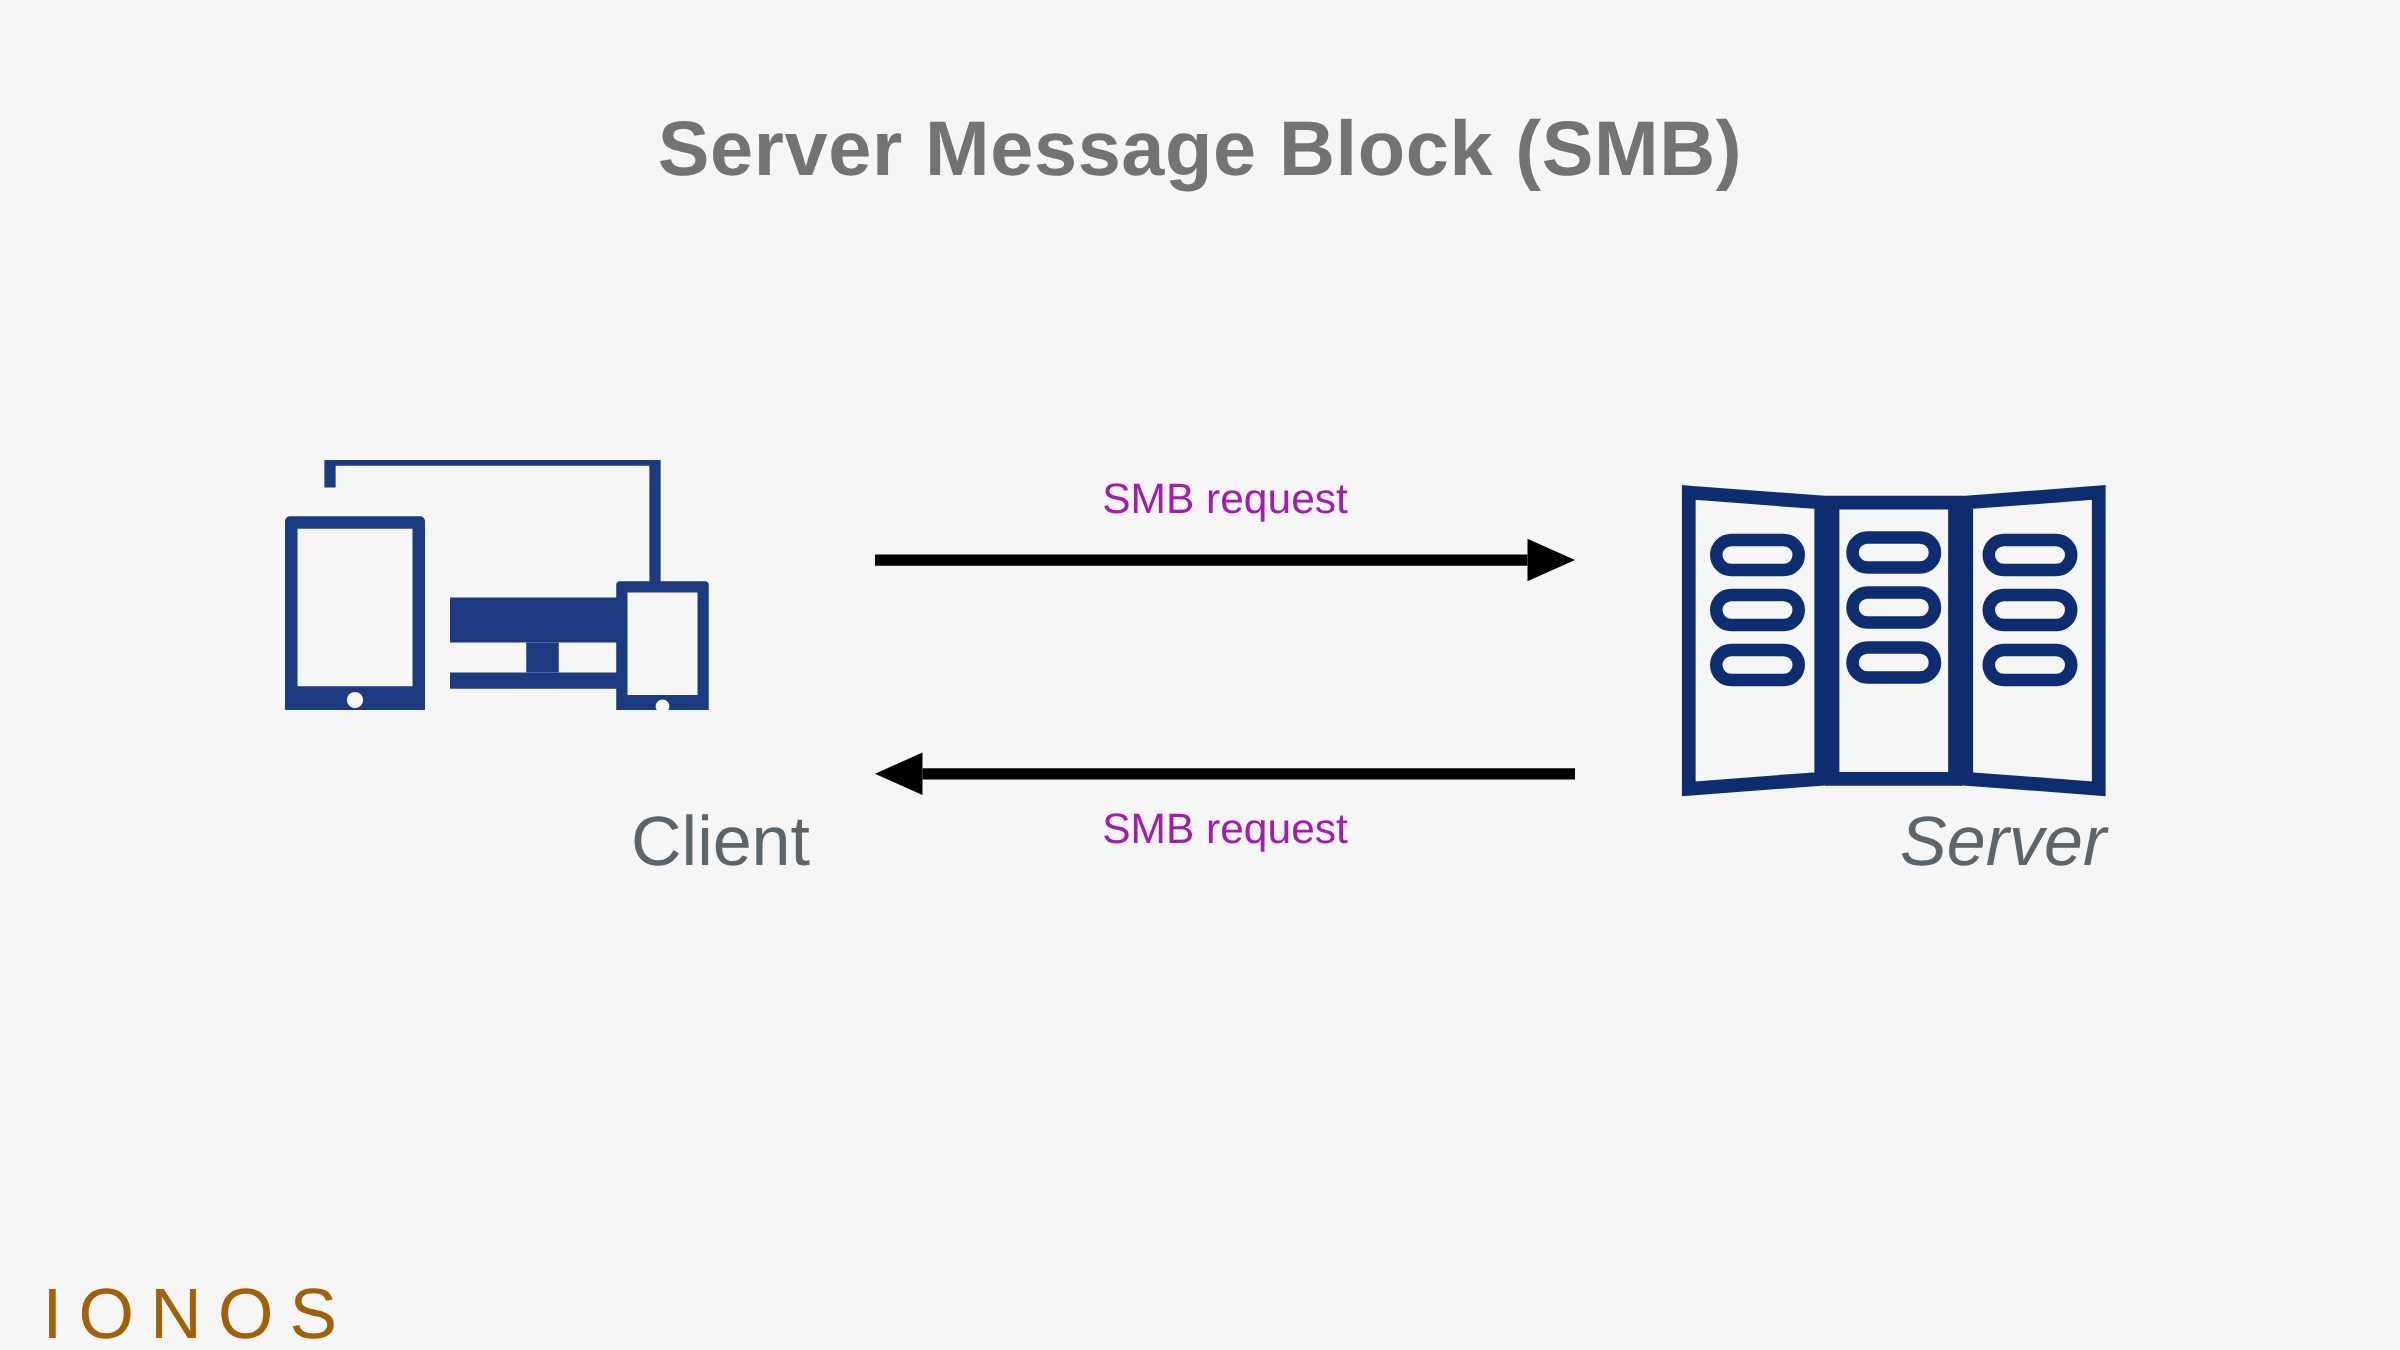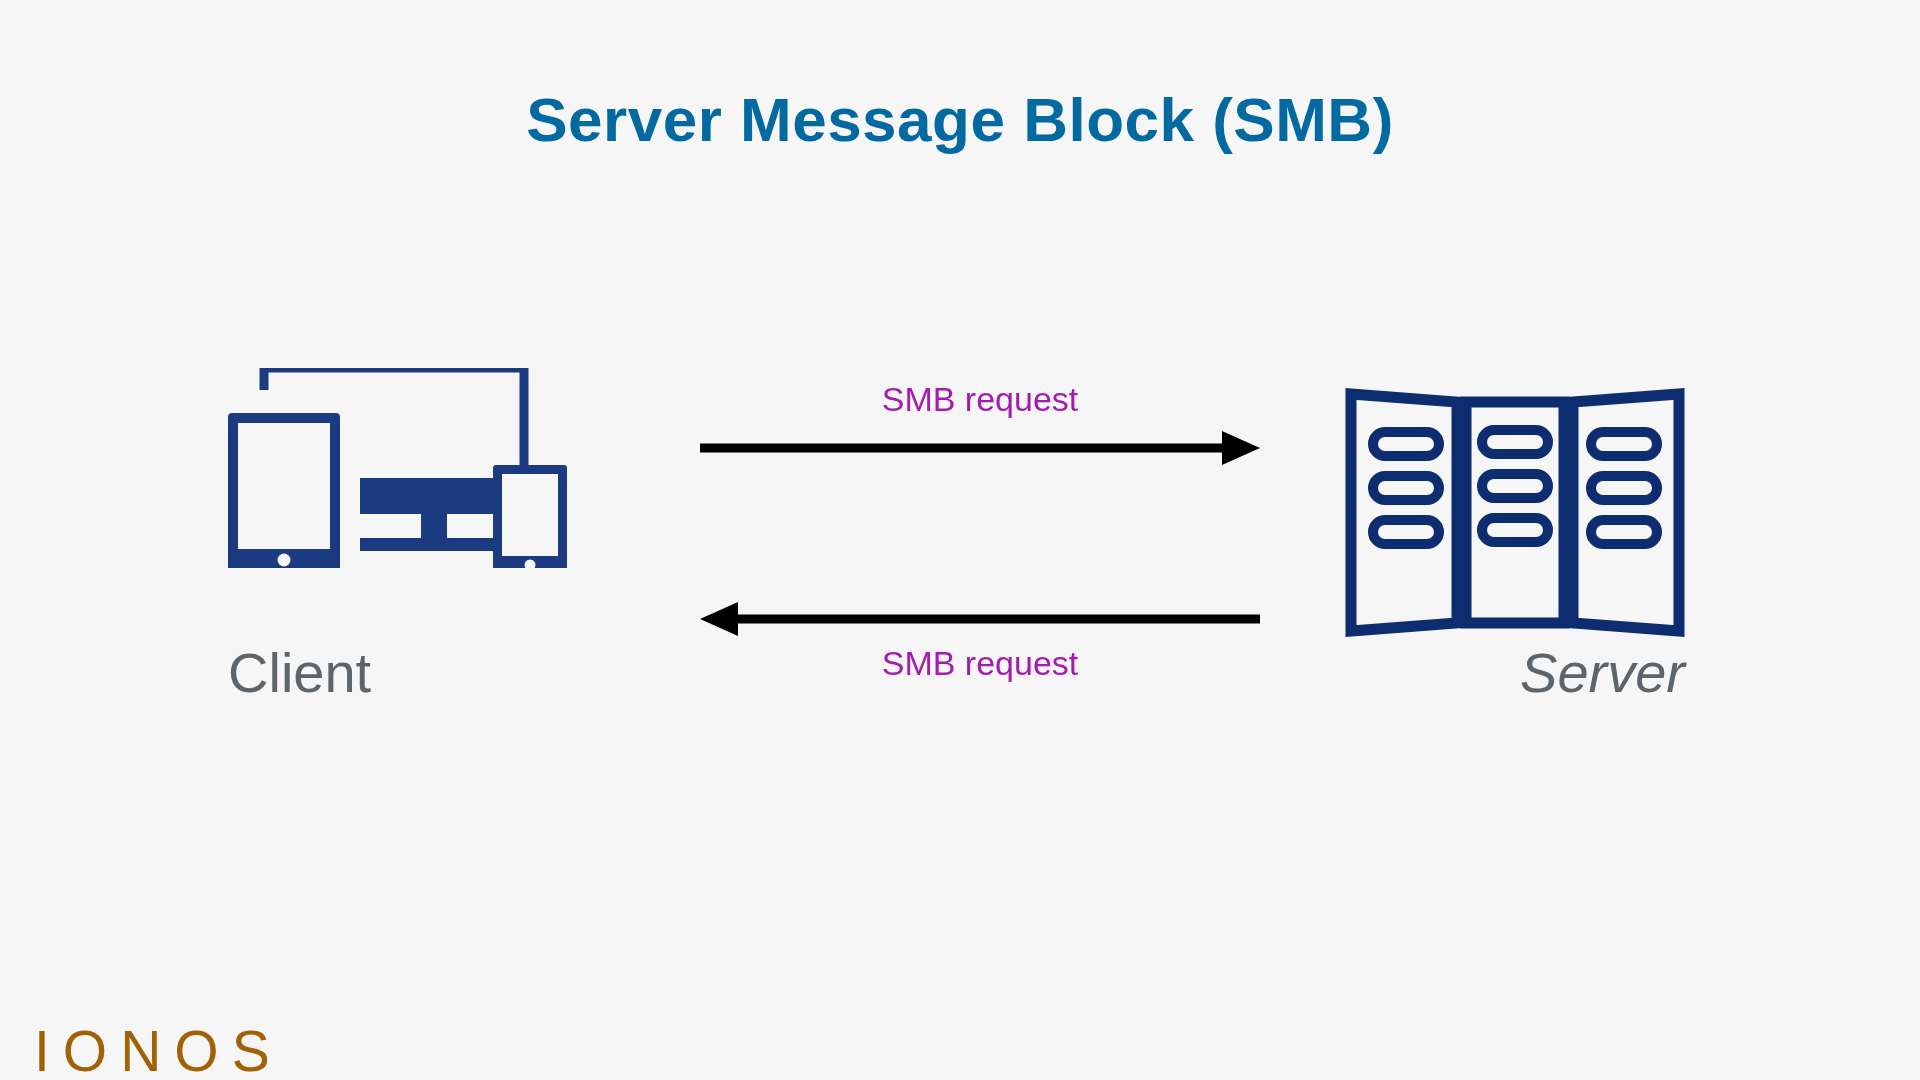"Server Message Block (SMB)" .title { color: #0369a1 -> #737373 }
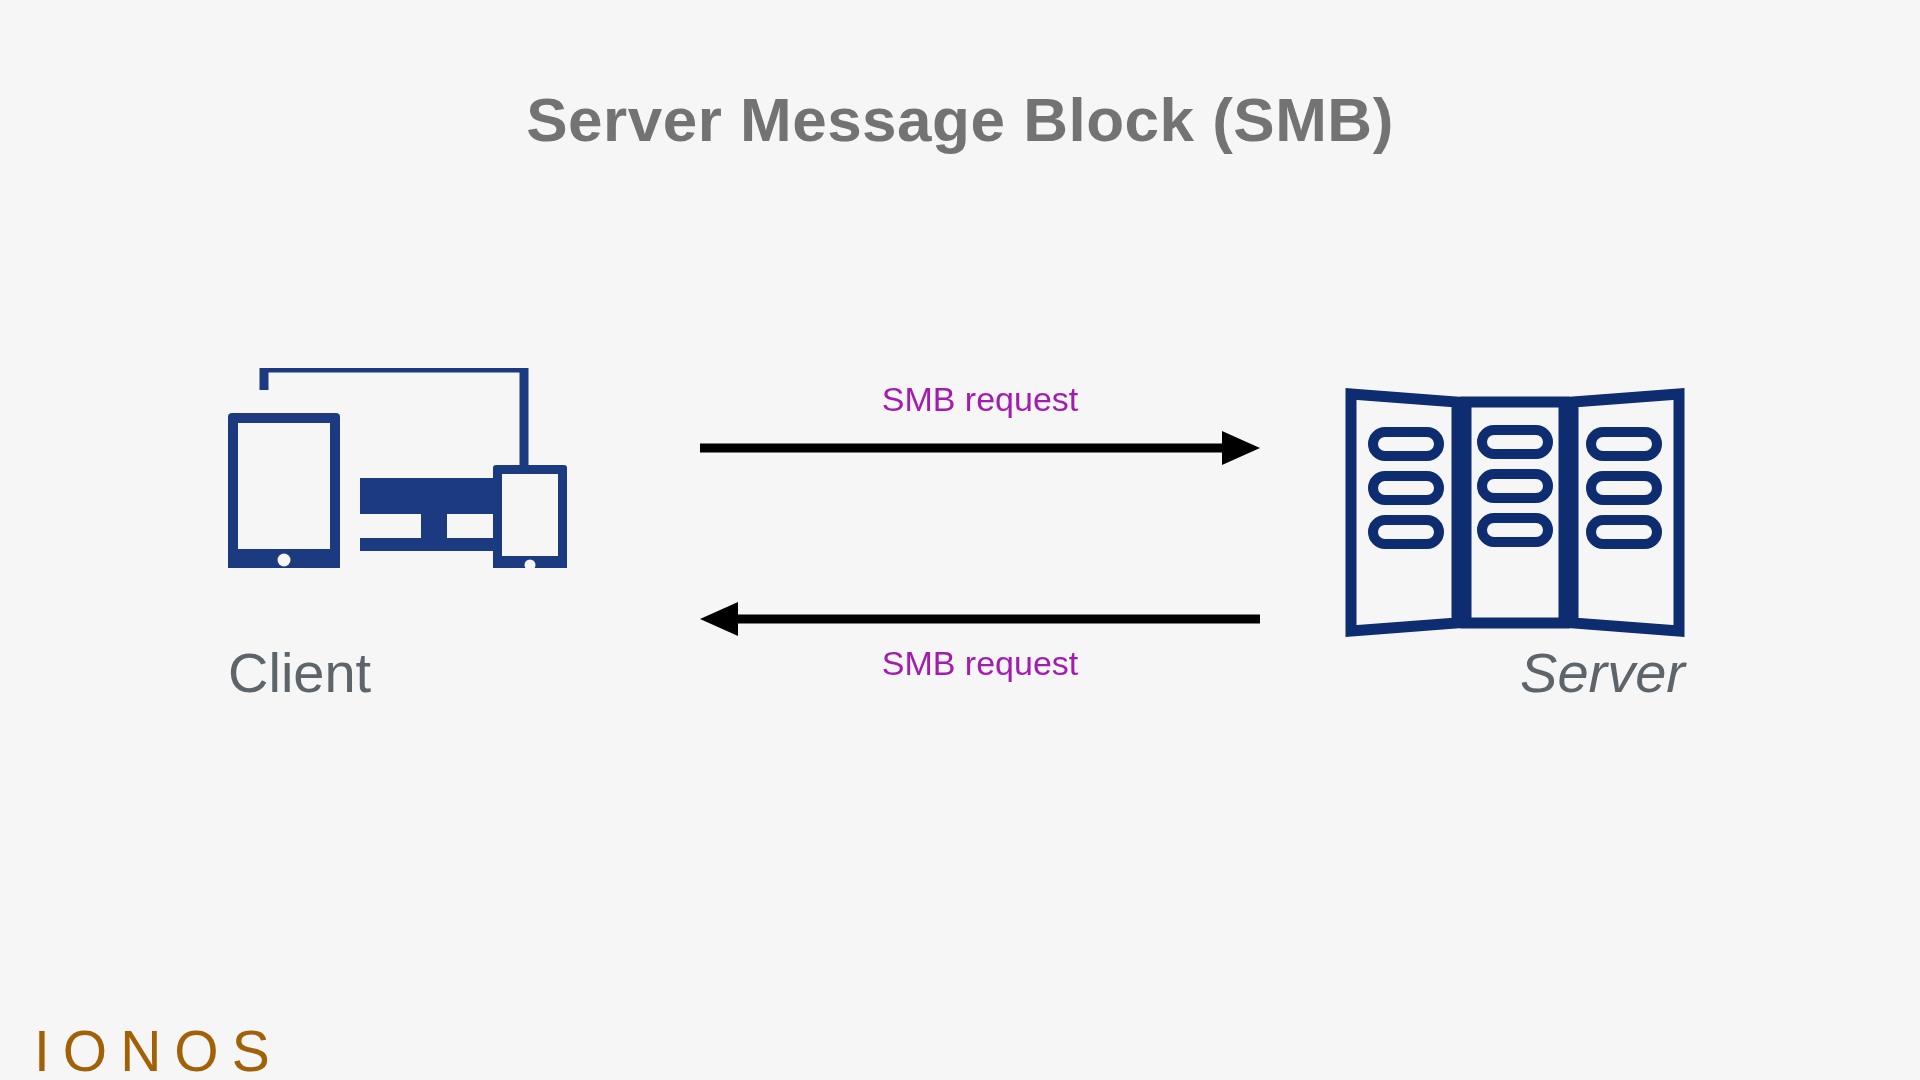"Client" .client-label { text-align: left -> right }
